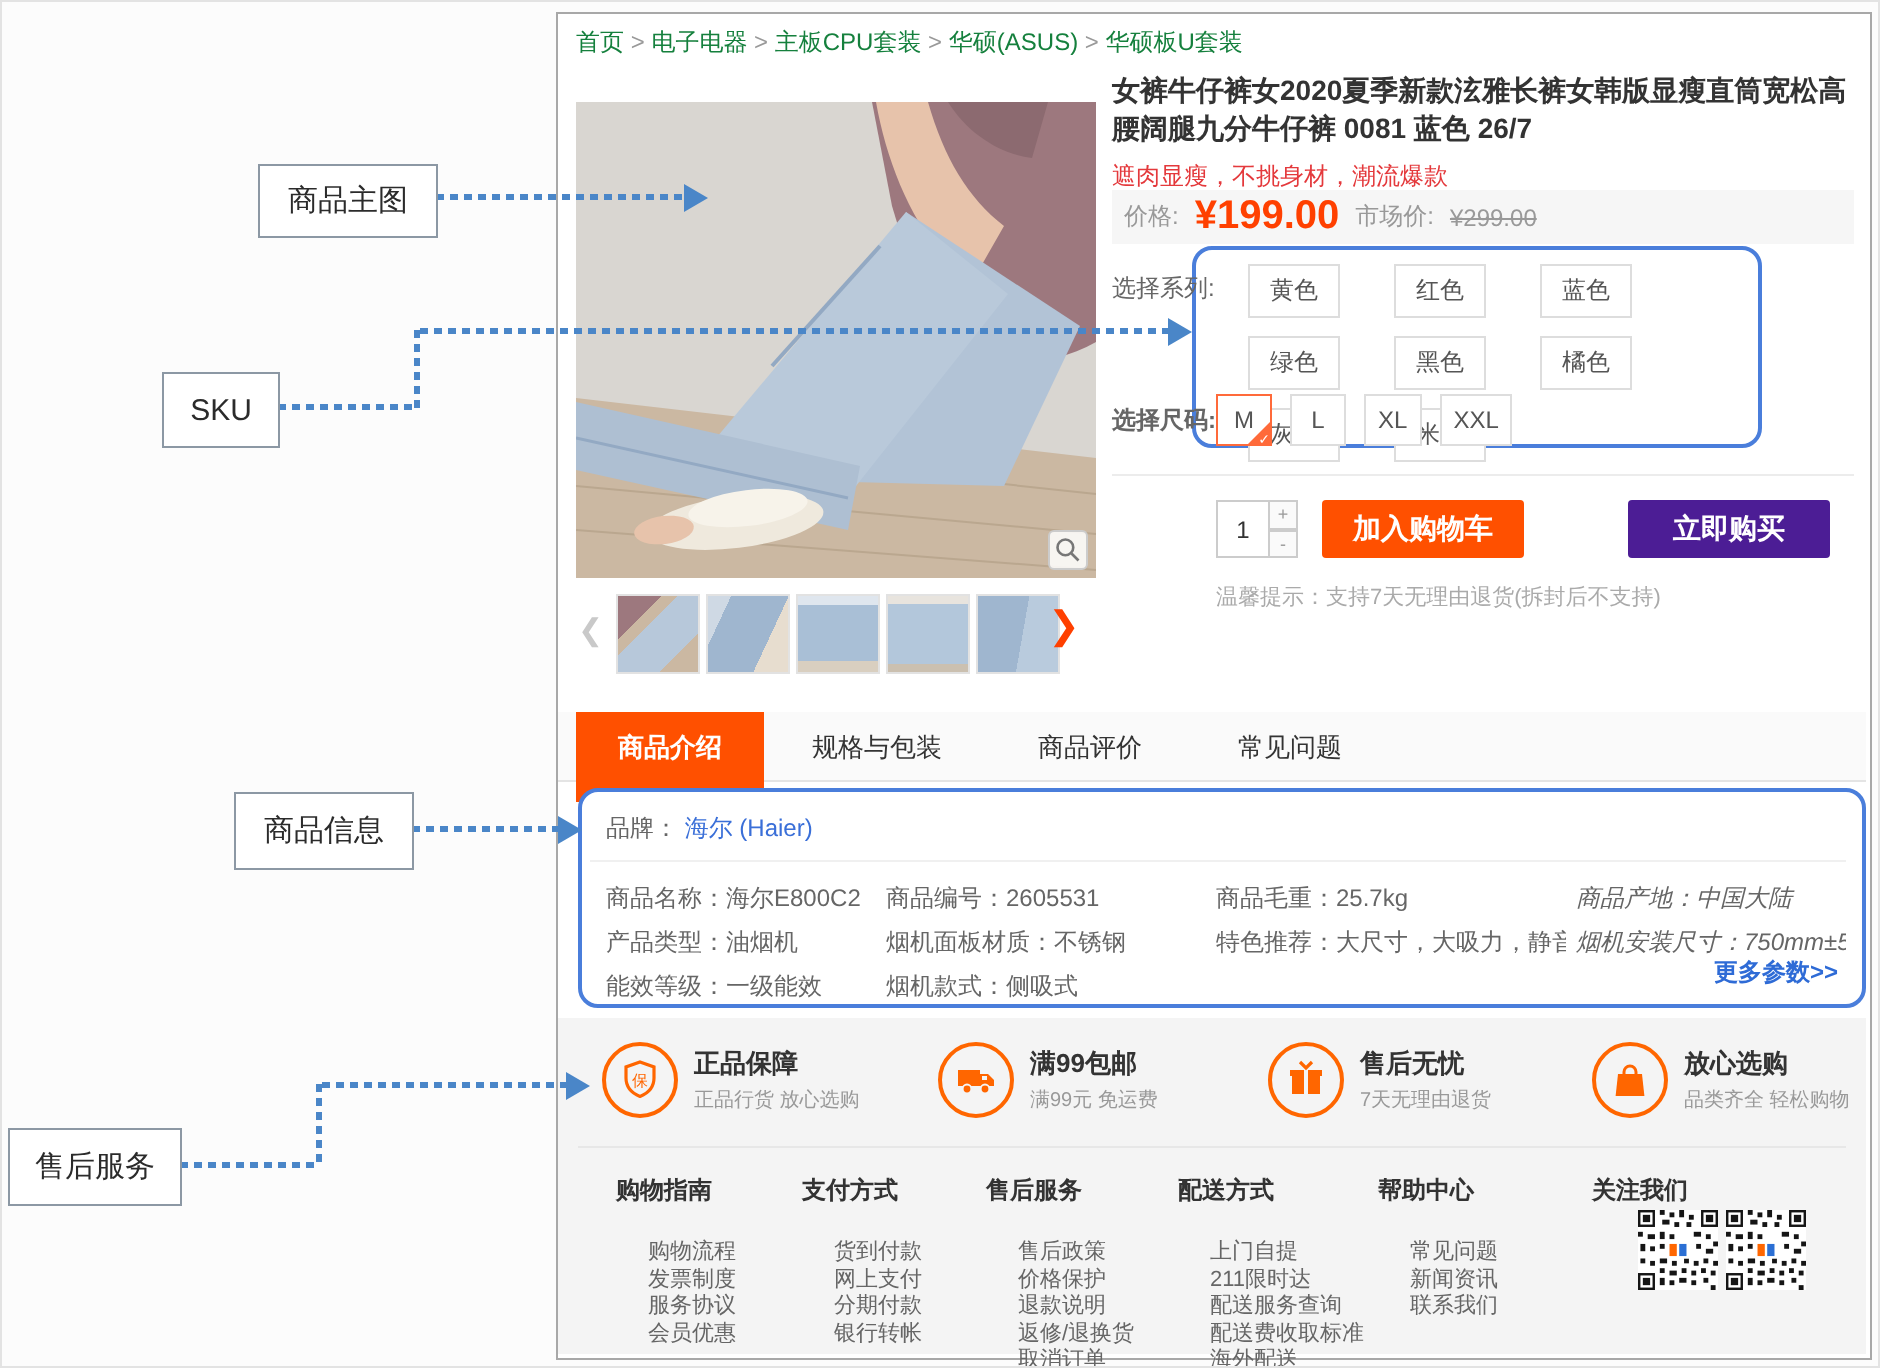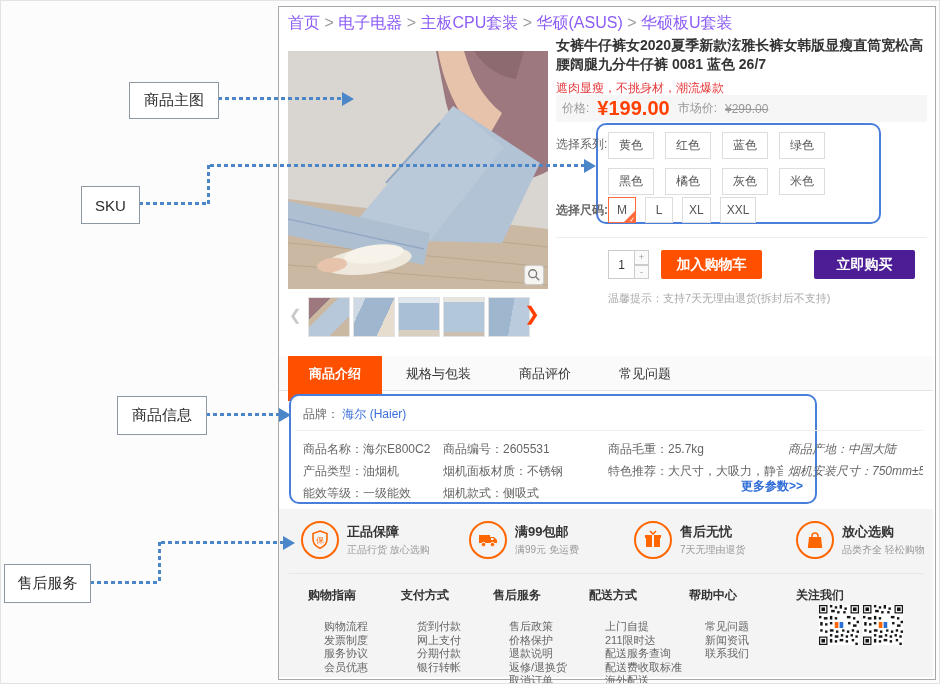"首页 电子电器 主板CPU套装 华硕(ASUS) 华硕板U套装" .breadcrumb { color: #8b5cf6 -> #15803d; font-size: 16px -> 12px }
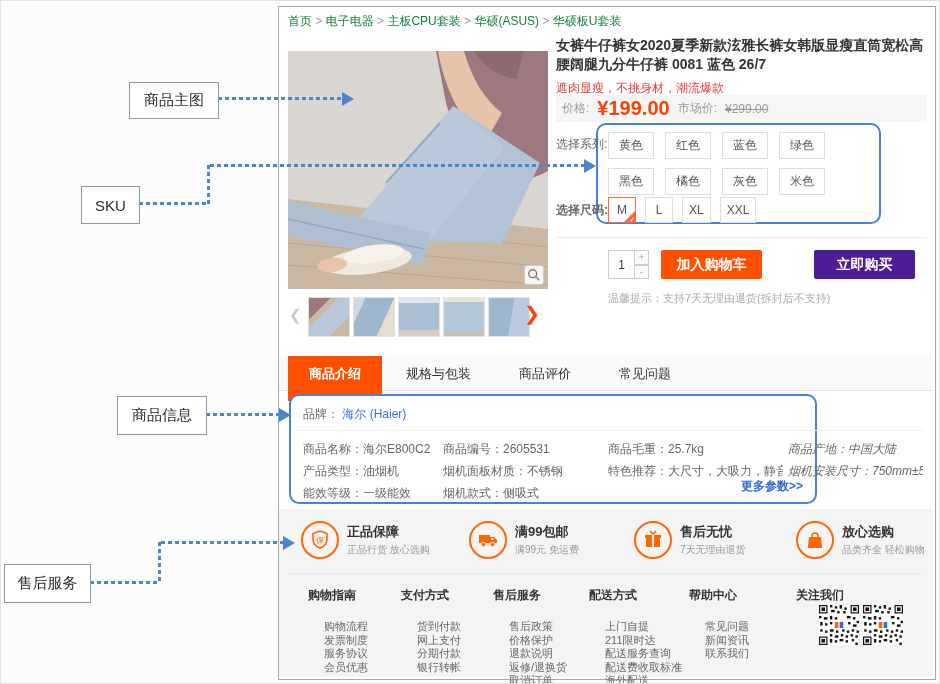"黄色" .chip { margin: 0 11px 9px 0 -> 0 11px 9px 16px }
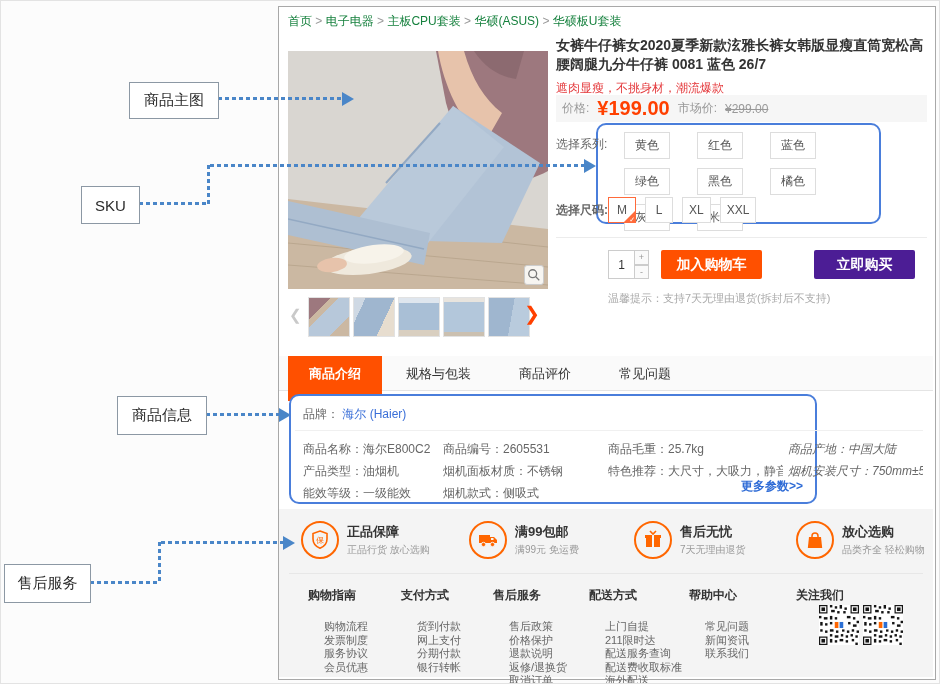"品牌： 海尔 (Haier)" .info-box { width: 528px -> 644px }
